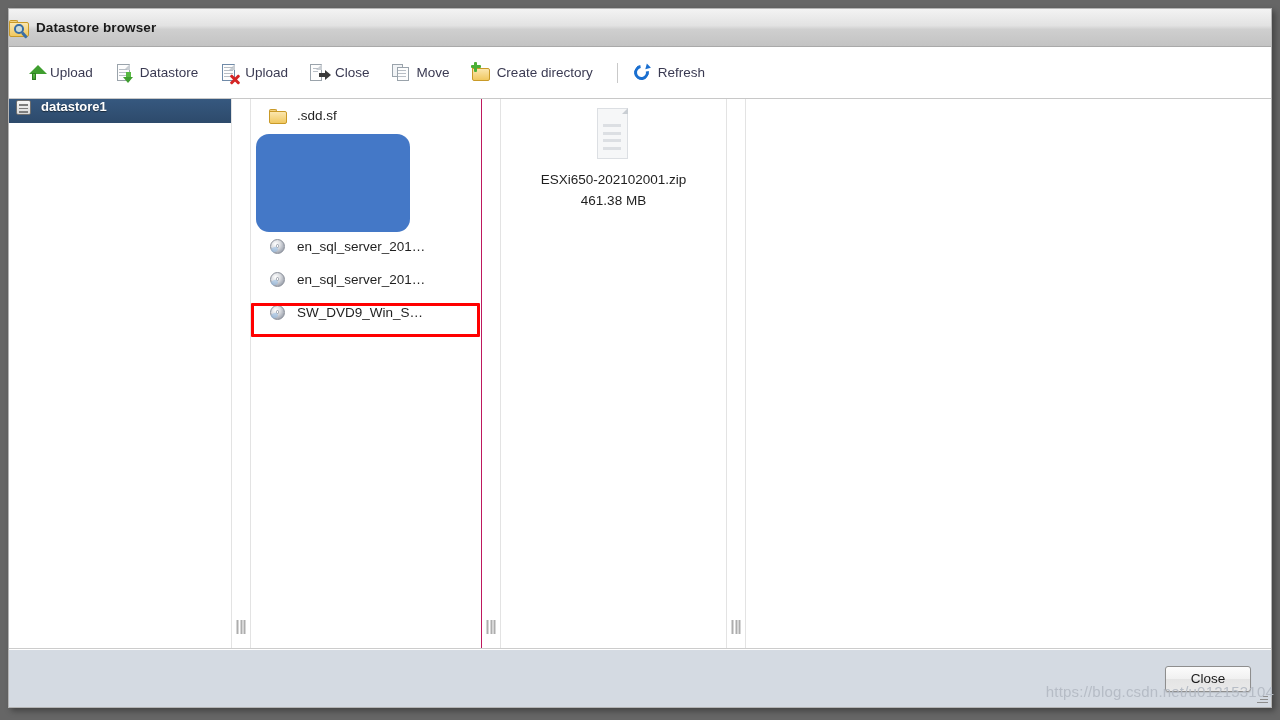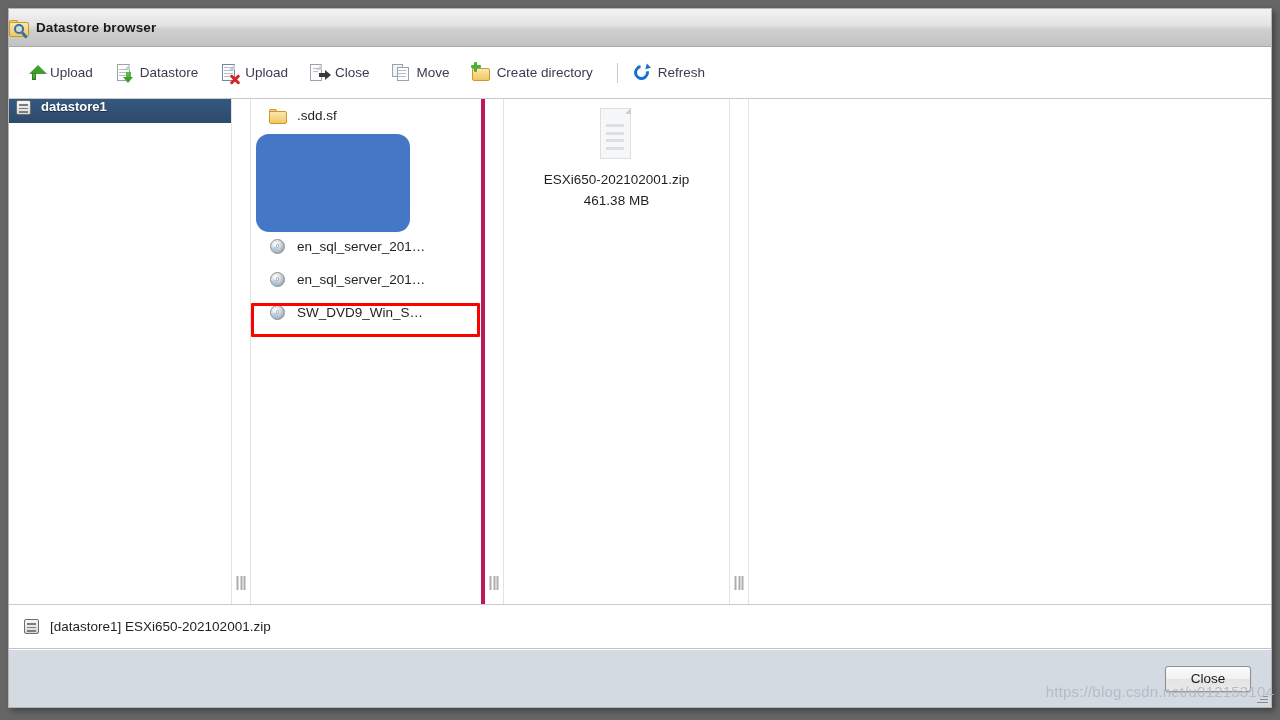".sdd.sf" .pane-list { border-right: 4px solid #be185d -> 1px solid #be185d }
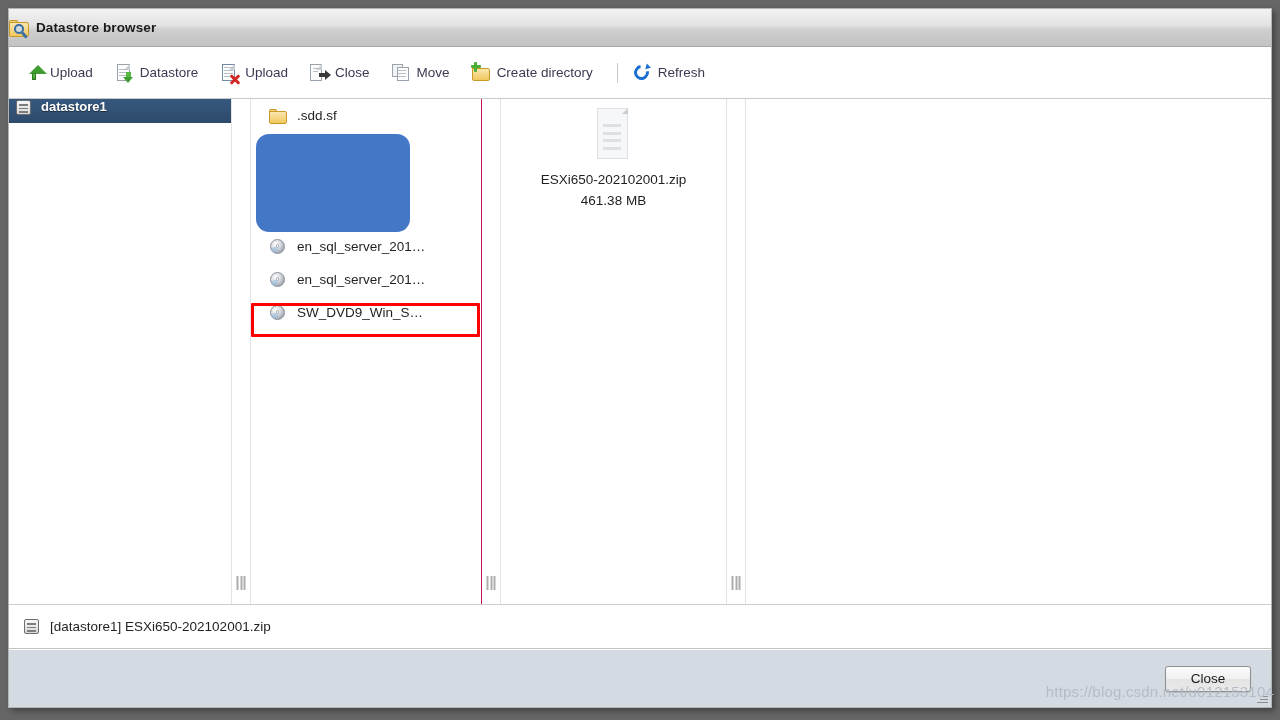"[datastore1] ESXi650-202102001.zip" div.statusbar { html: <div> <span> <span> <span> <i></i> <i></i> <i></i> </span> </span> </span> <span>[datastore1] ESXi650-202102001.zip</span> </div> -> none }
